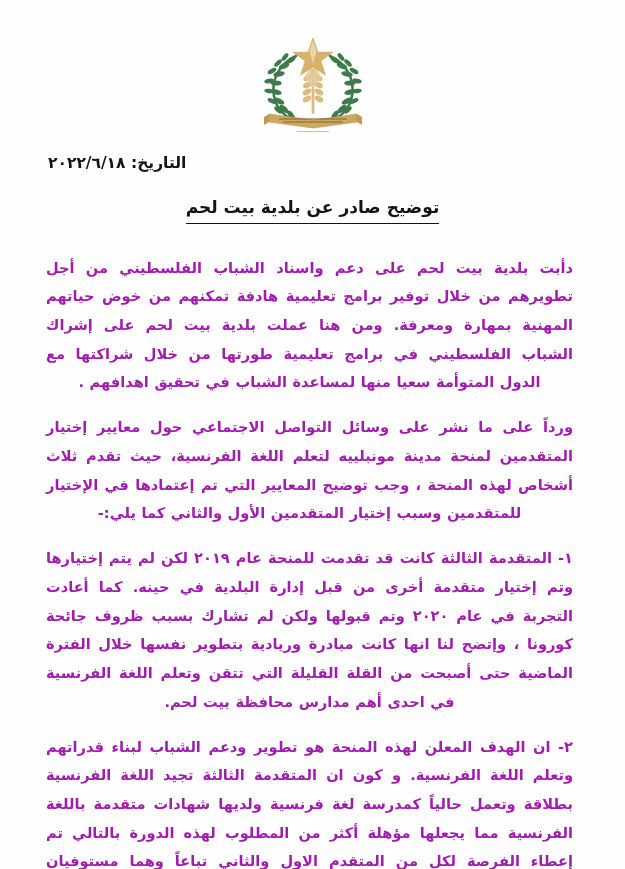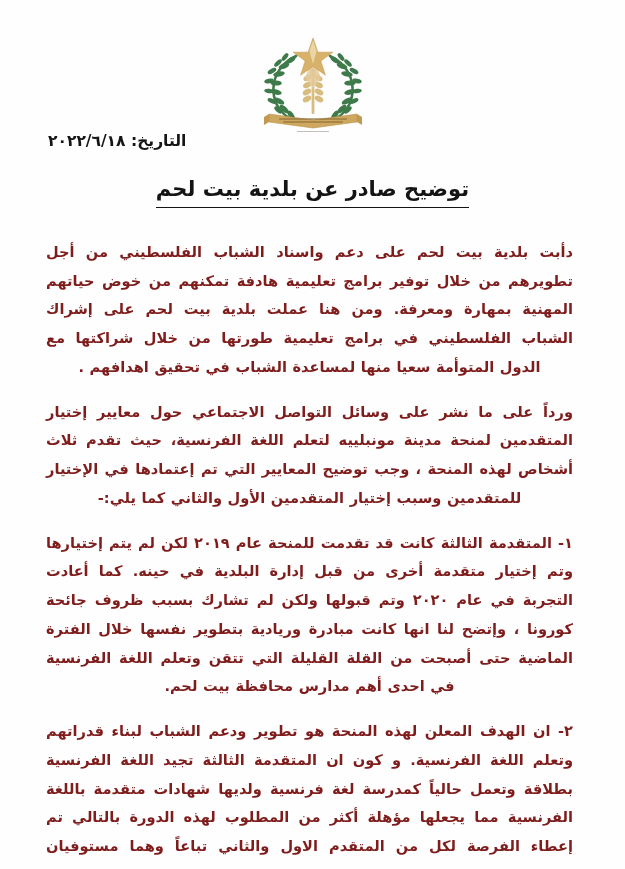"التاريخ: ٢٠٢٢/٦/١٨" .date-line { margin-top: none -> 22px }
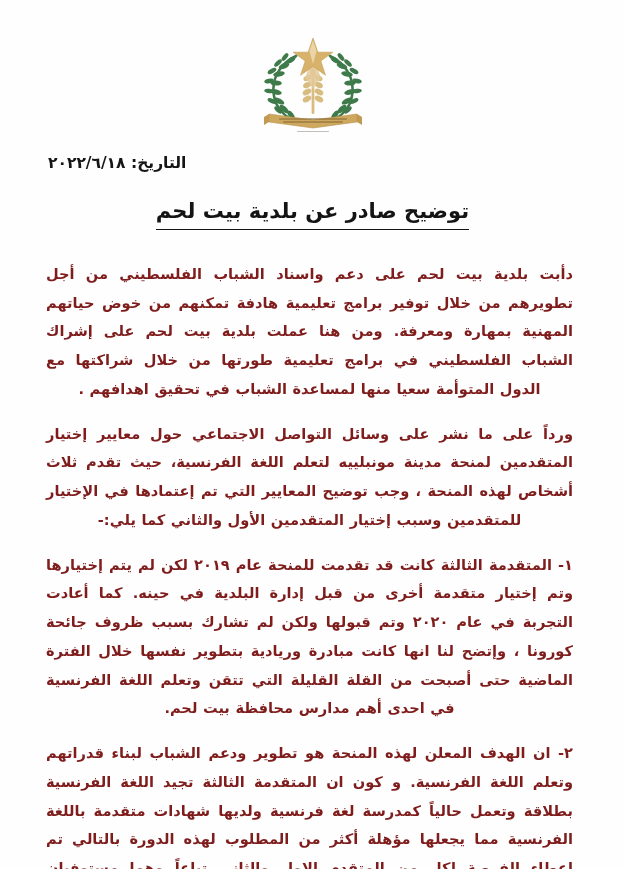"توضيح صادر عن بلدية بيت" .doc-title .tline { font-size: 21px -> 17px }
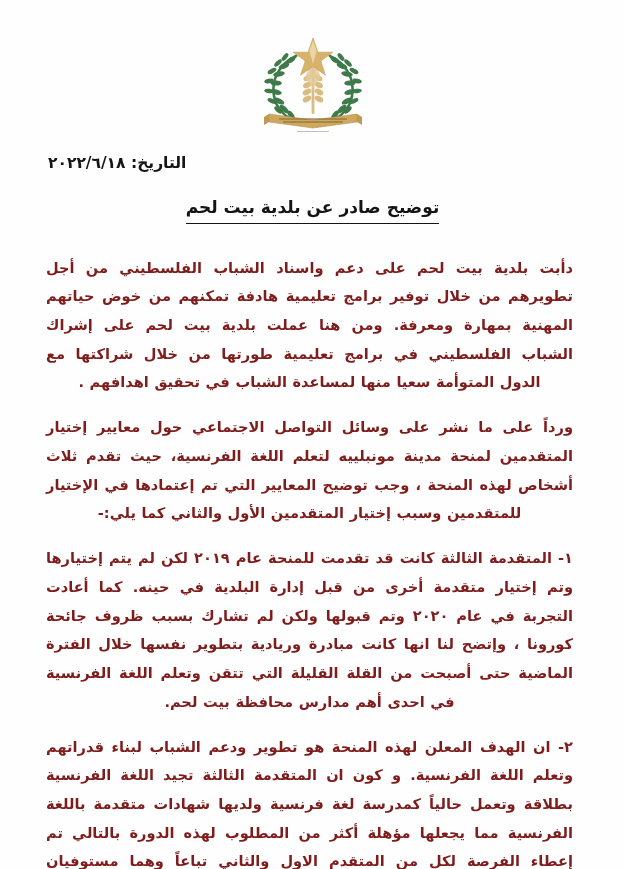"دأبت بلدية بيت لحم على" .para { color: #7f1d1d -> #a21caf }
